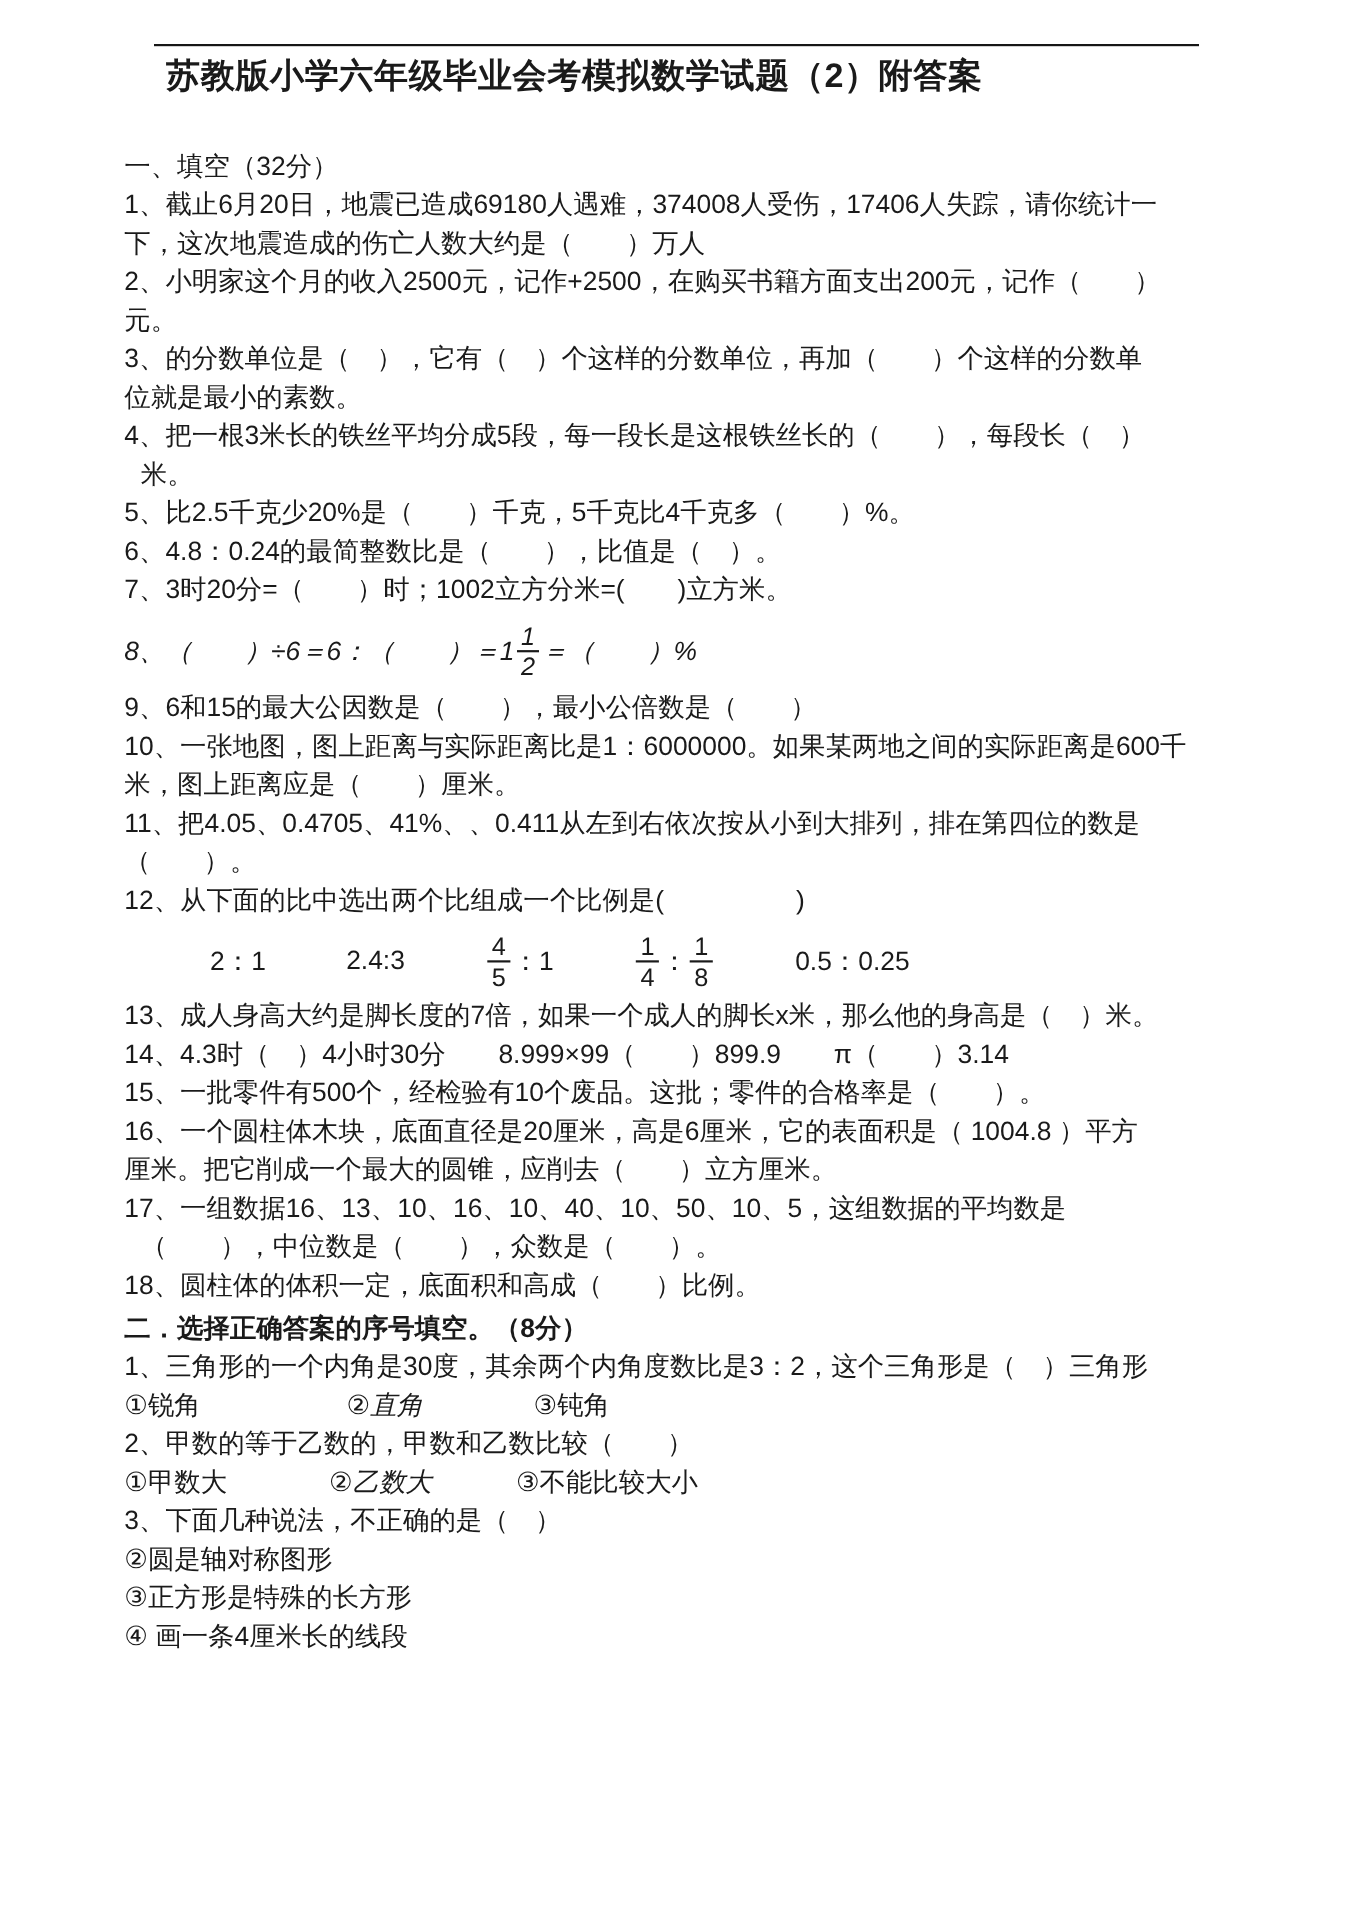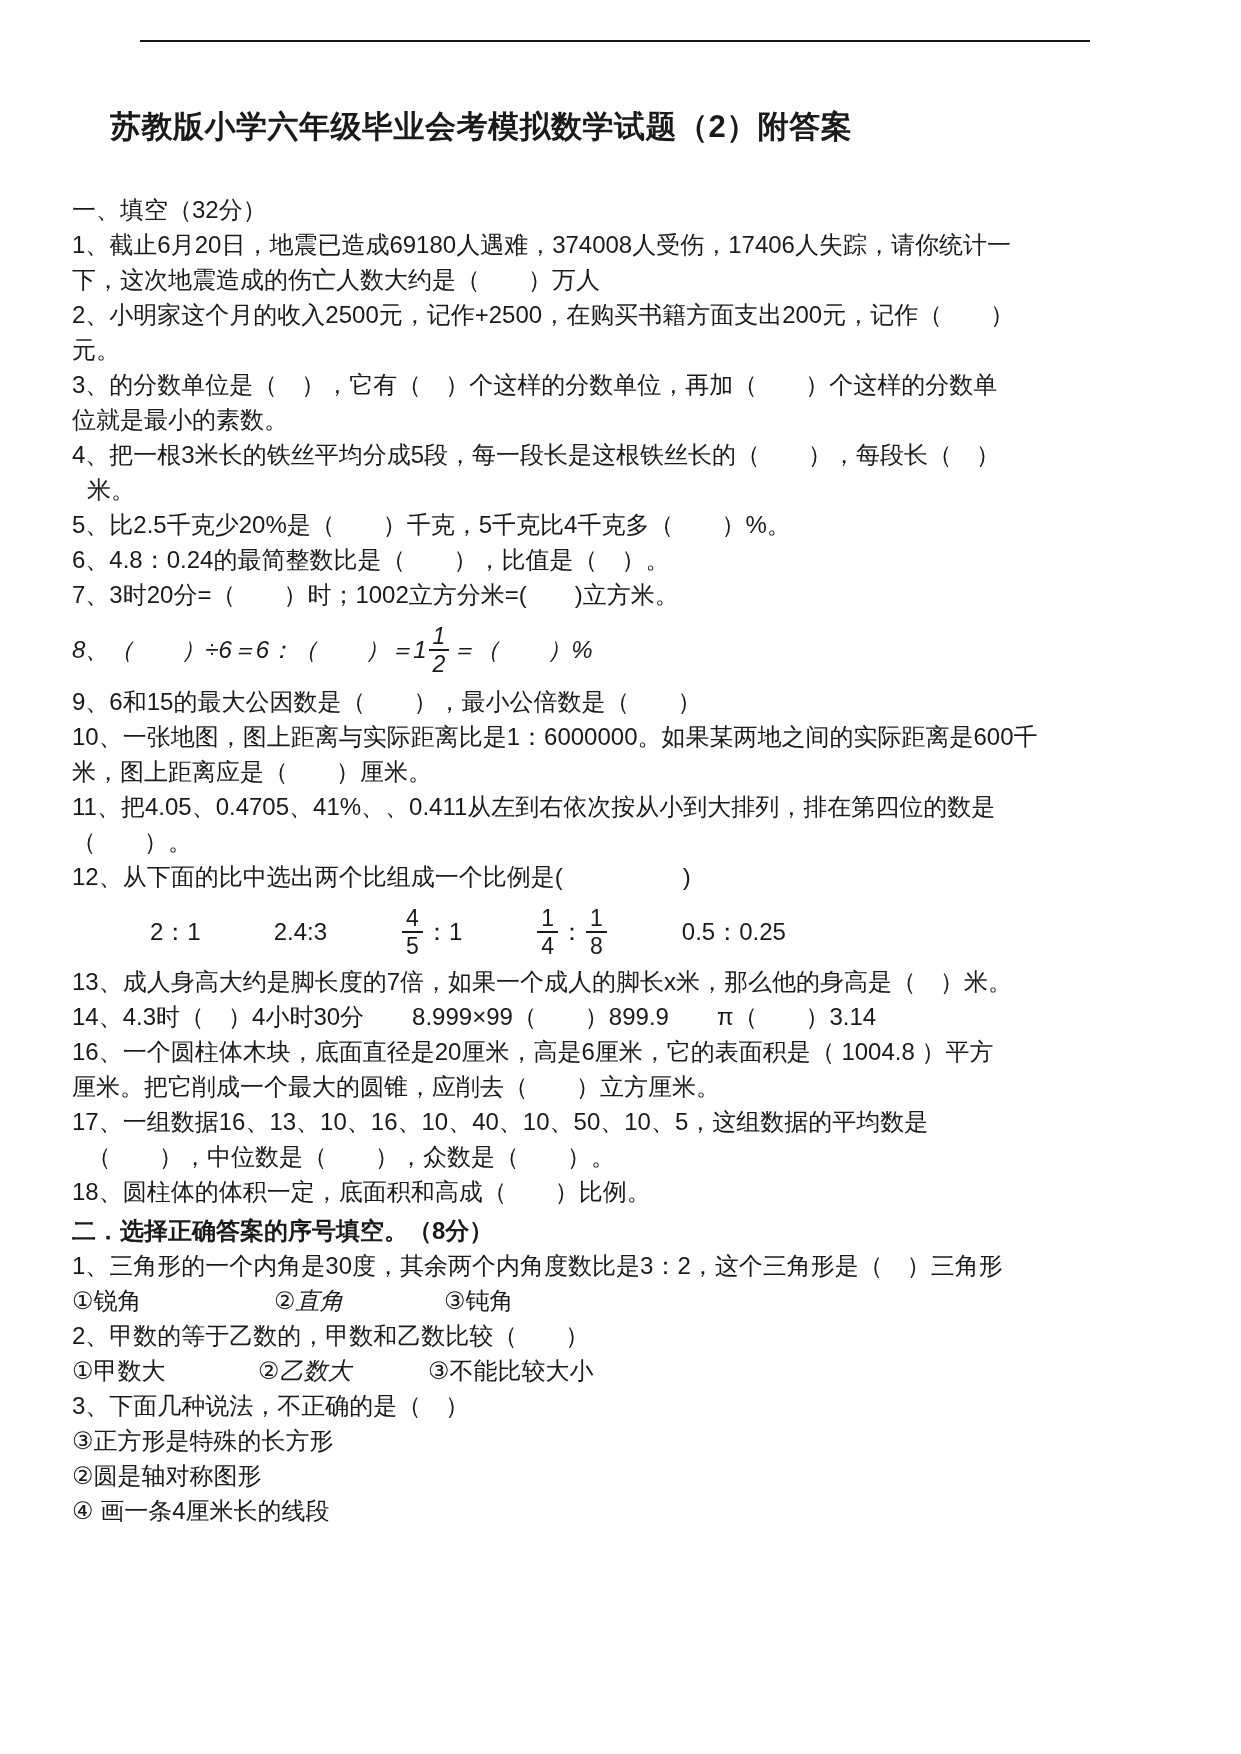"苏教版小学六年级毕业会考模拟数学试题（2）附答案" .content { margin-left: 72px -> 113px; padding-top: 104px -> 46px }
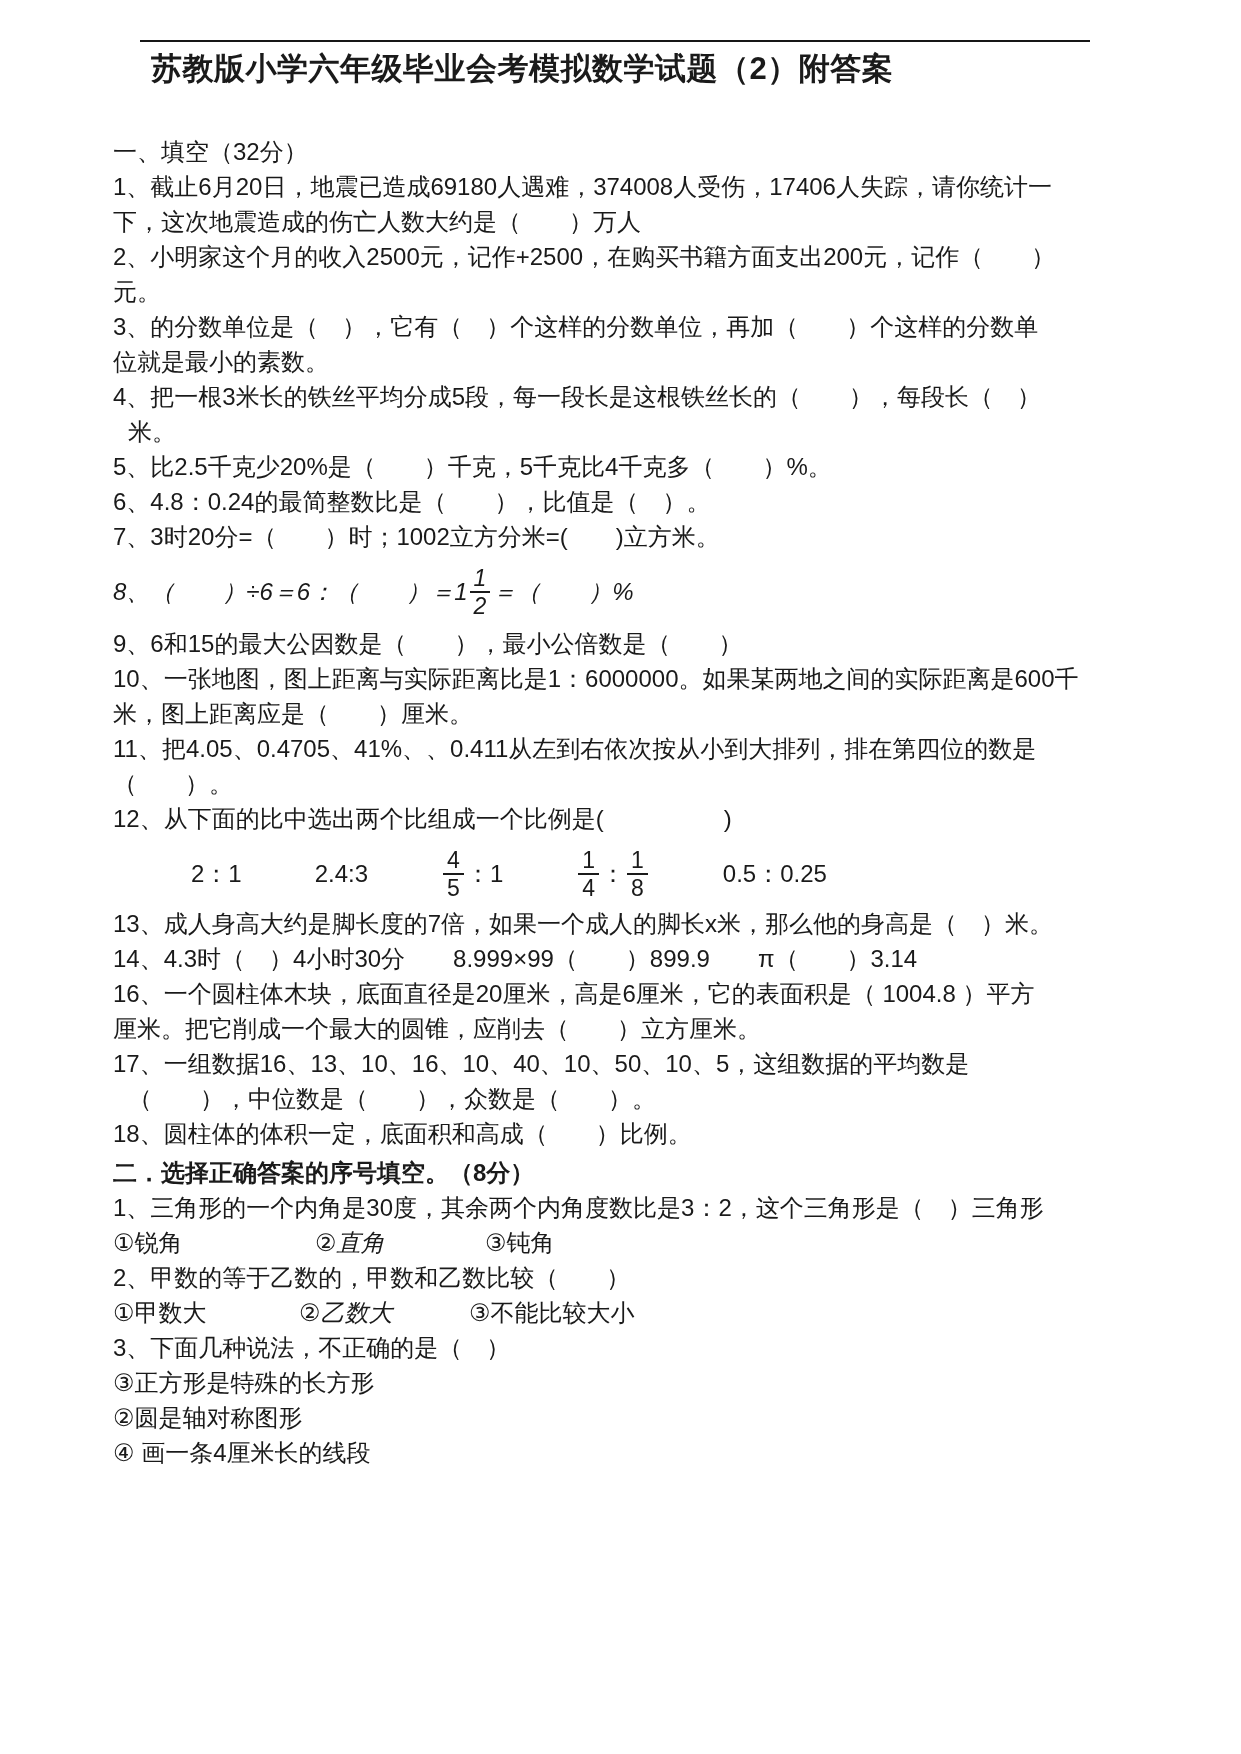"15、一批零件有500个，经检验有10个废品。这批；零件的合格率是（ ）。" p.line { html: none -> <p>15、一批零件有500个，经检验有10个废品。这批；零件的合格率是（ ）。</p> }
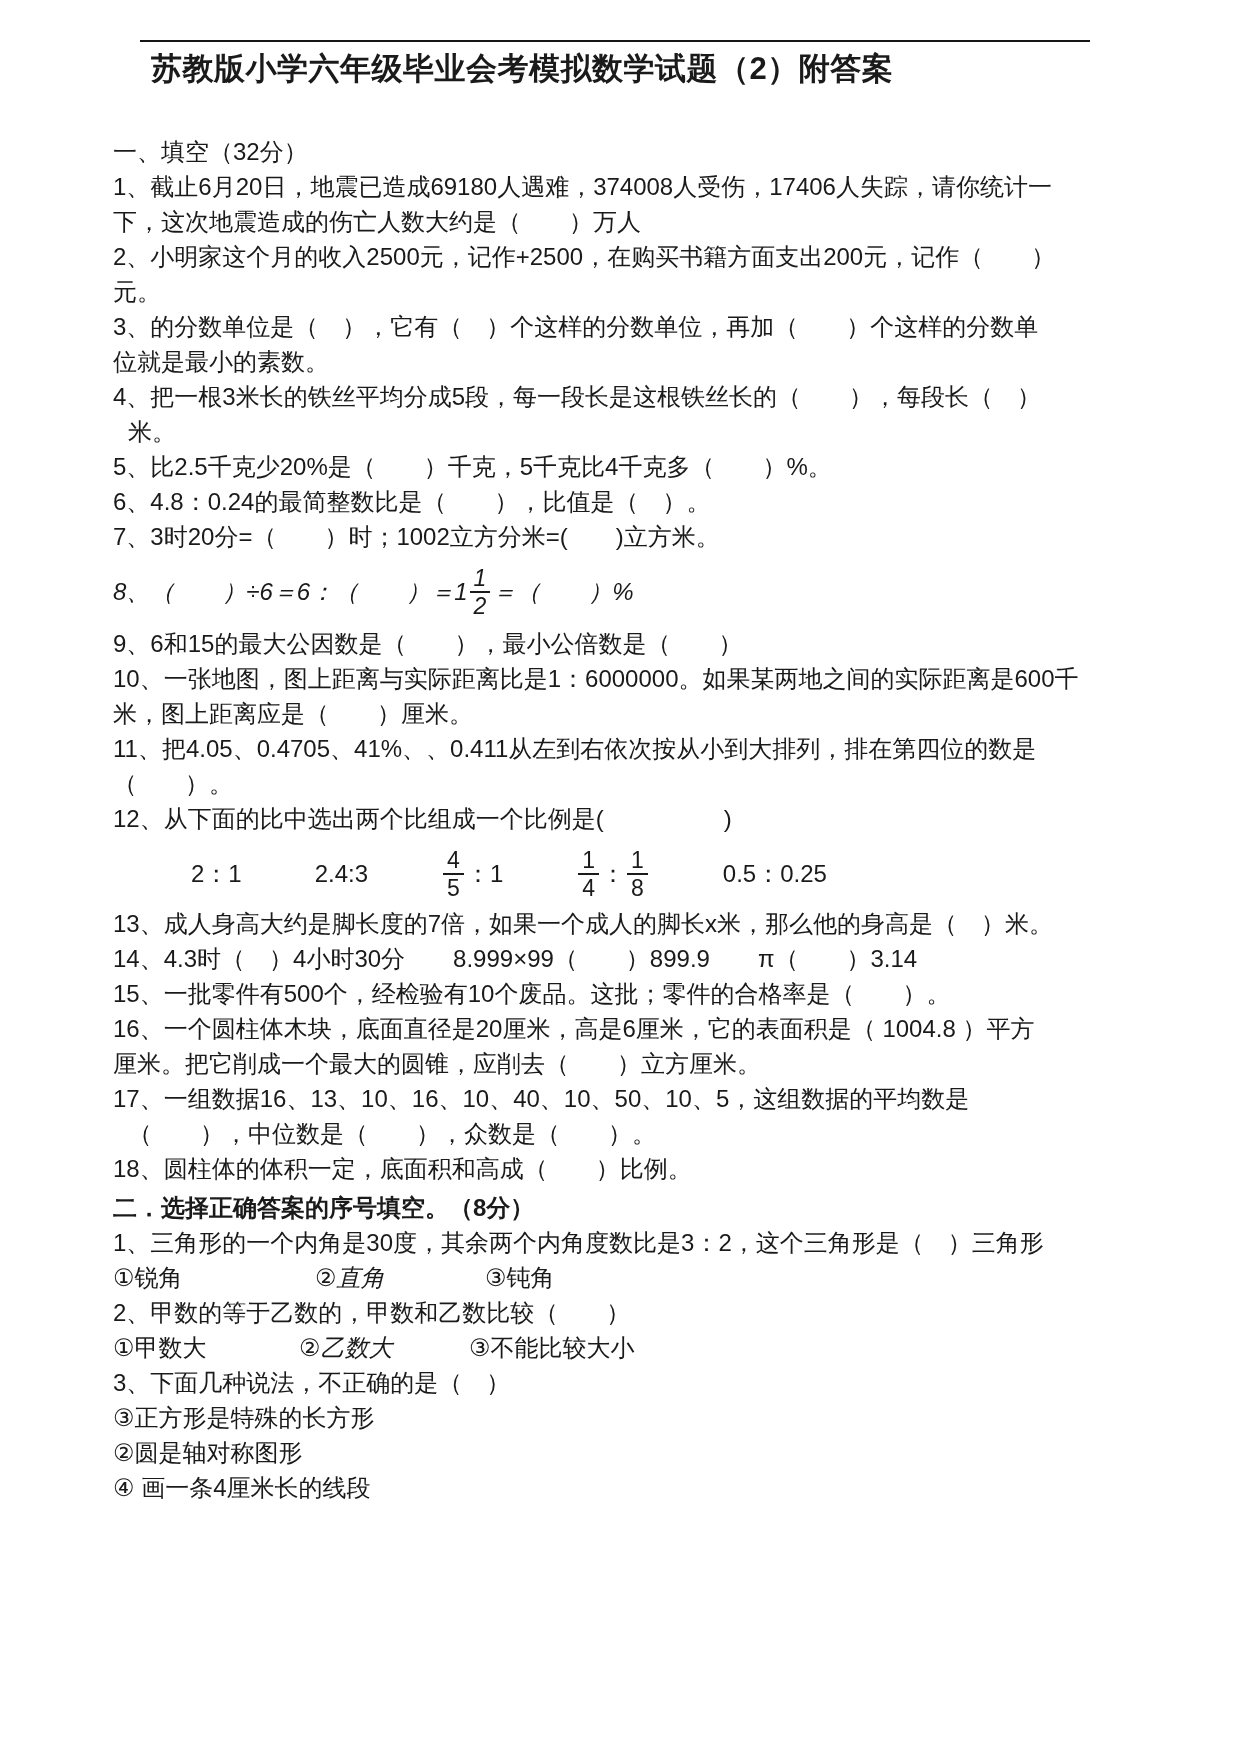"③正方形是特殊的长方形" p.line { order: before "②圆是轴对称图形" -> after "②圆是轴对称图形" }
